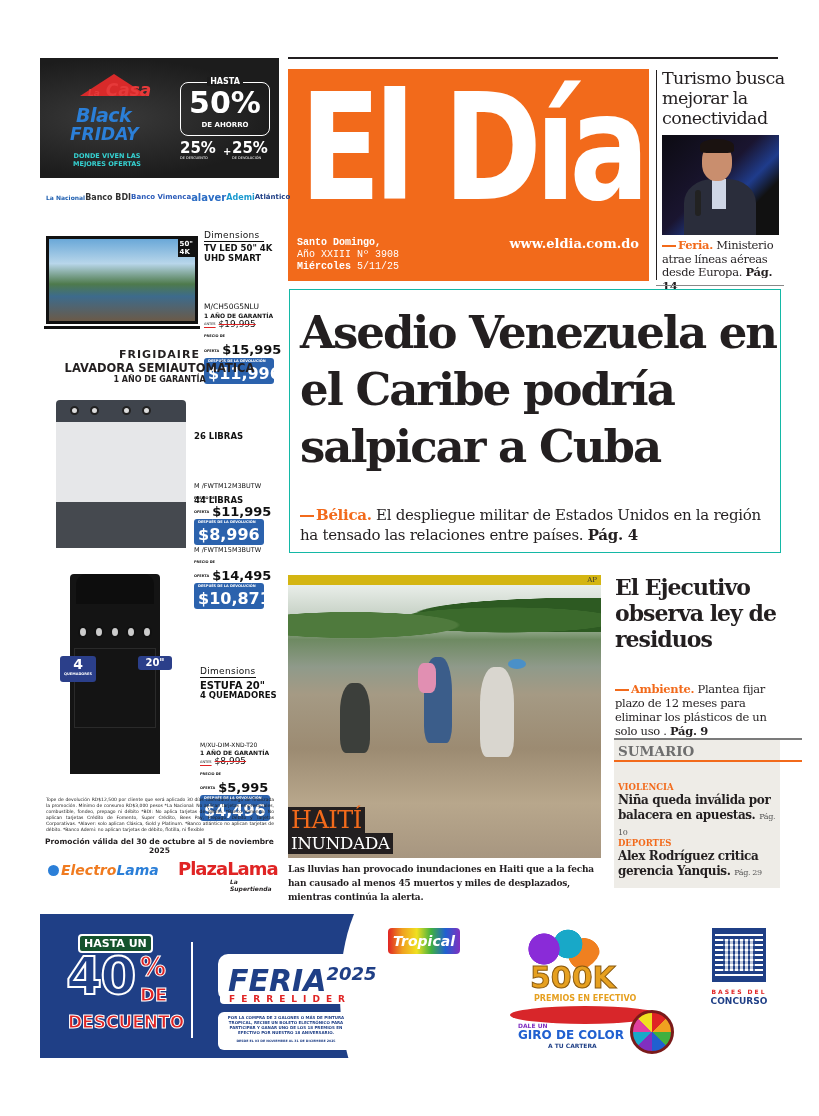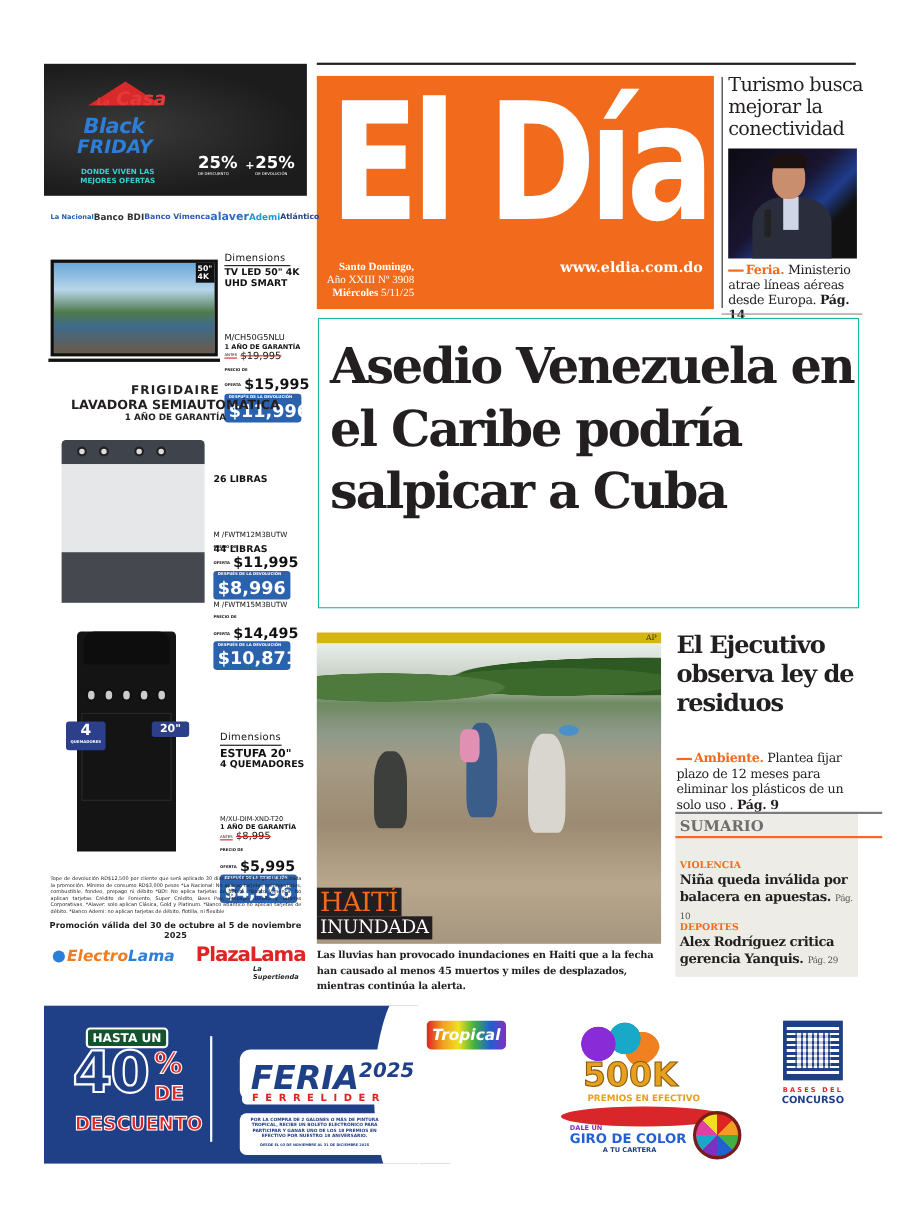"HASTA" div.bf-box { html: none -> <div> <div><span>HASTA</span></div> <div>50%</div> <div>DE AHORRO</div> </div> }
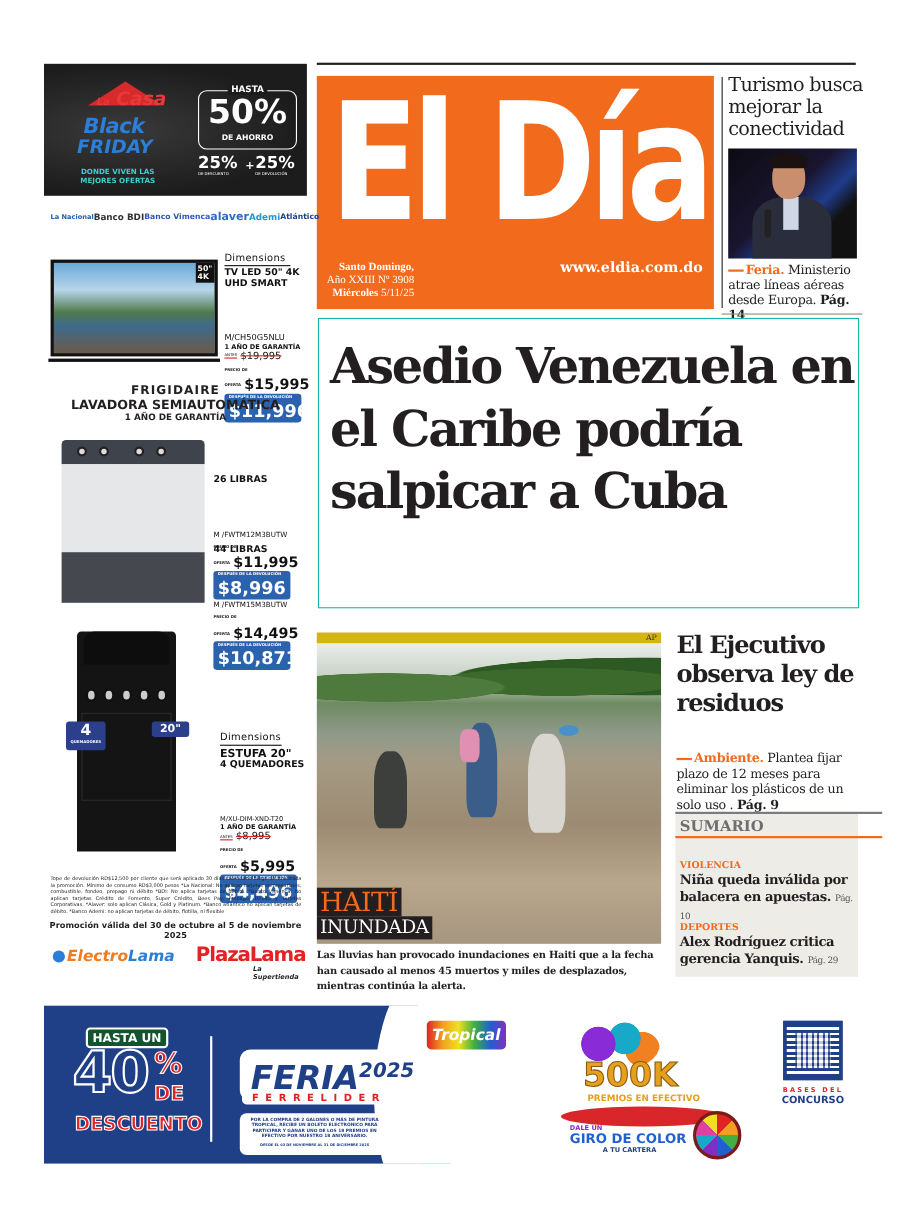"Santo Domingo," .mast-meta { font-family: Liberation Serif, serif -> Liberation Mono, monospace; text-align: right -> none }
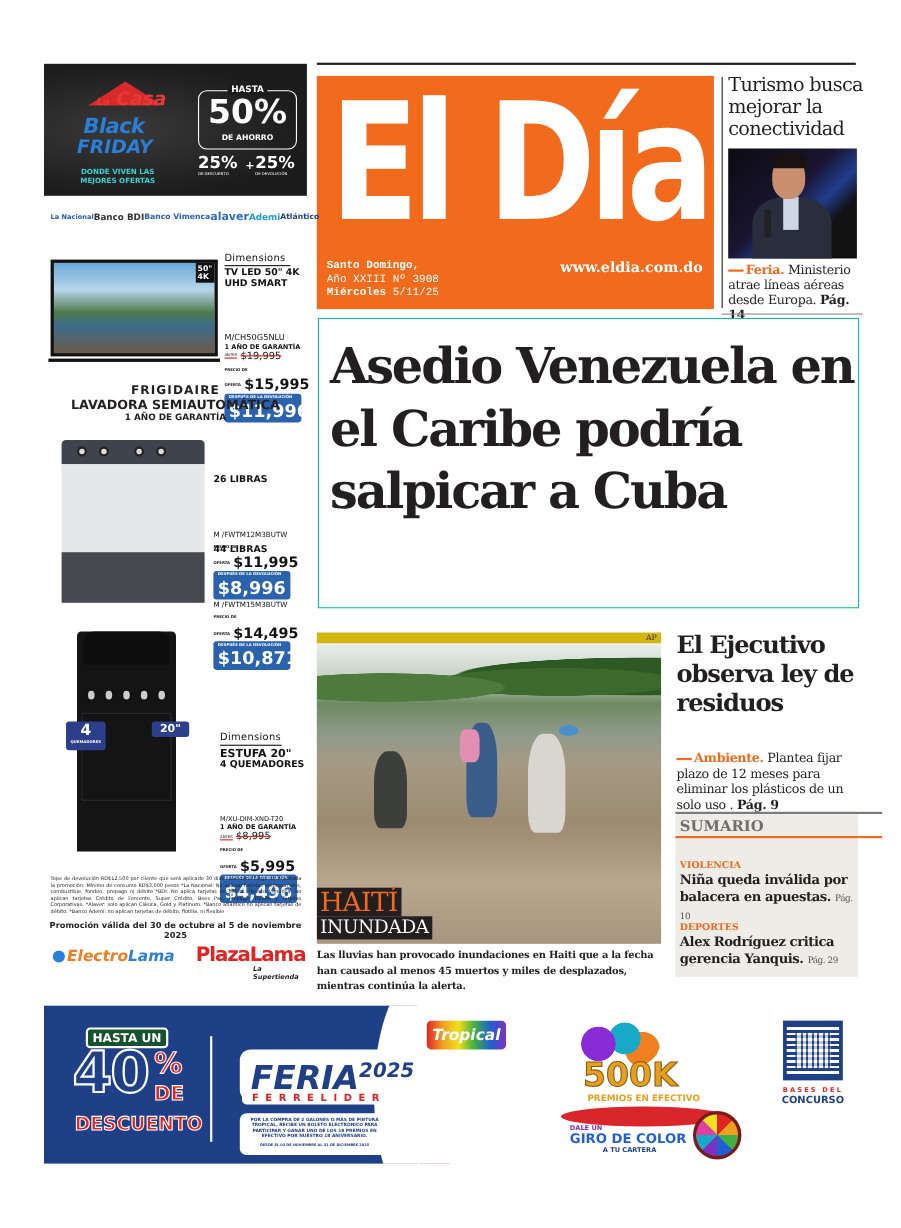"Bélica. El despliegue militar de" div.main-dek { html: none -> <div> <span></span><span>Bélica.</span> <span>El despliegue militar de Estados Unidos en la región ha tensado las relaciones entre países.</span> <span>Pág. 4</span> </div> }
